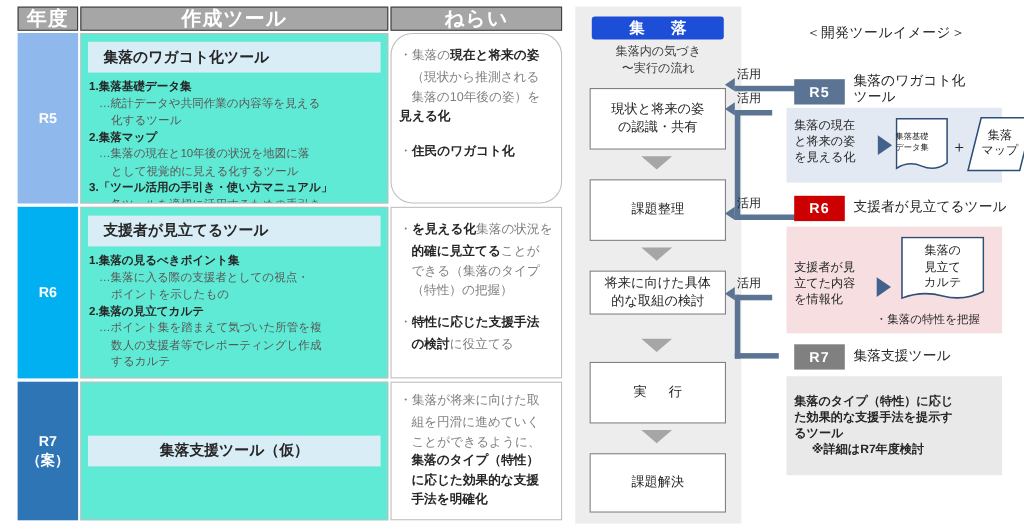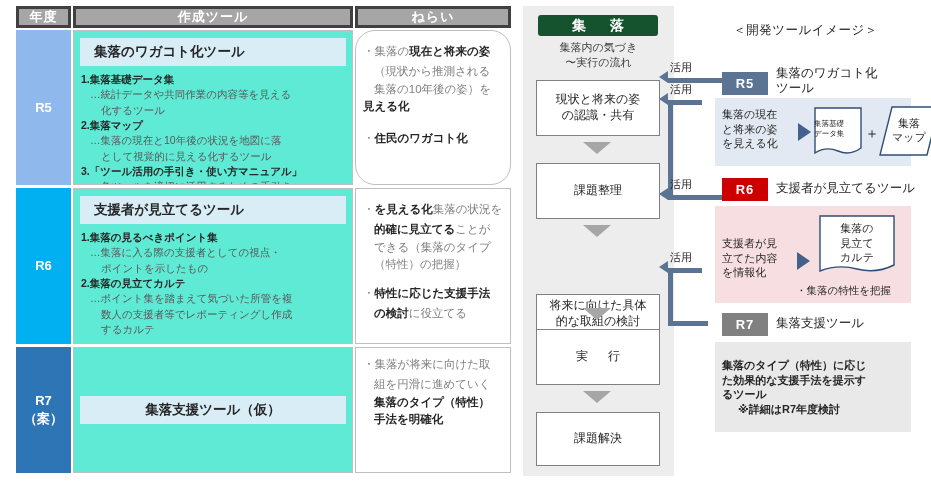"年度" .thead { border: 3px solid #404040 -> 1px solid #404040; font-size: 13px -> 18px }
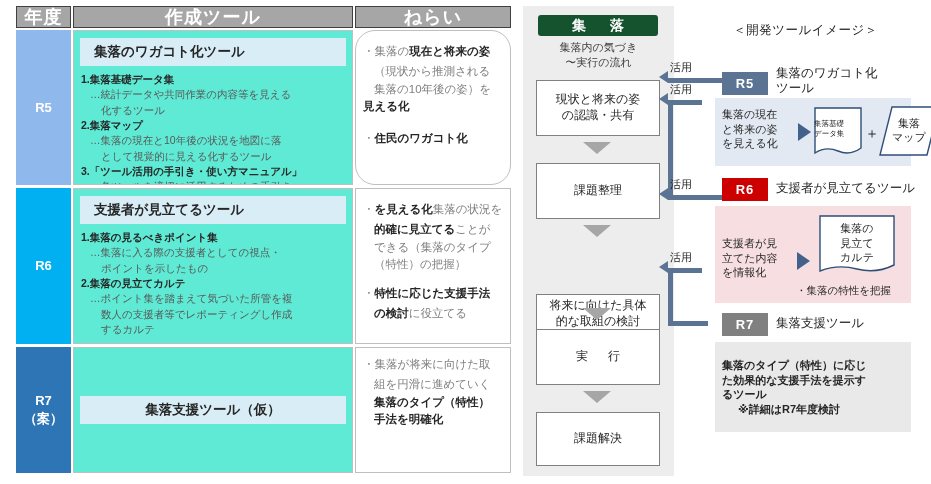"集 落" .flow-head { background: #14532d -> #1d4ed8 }
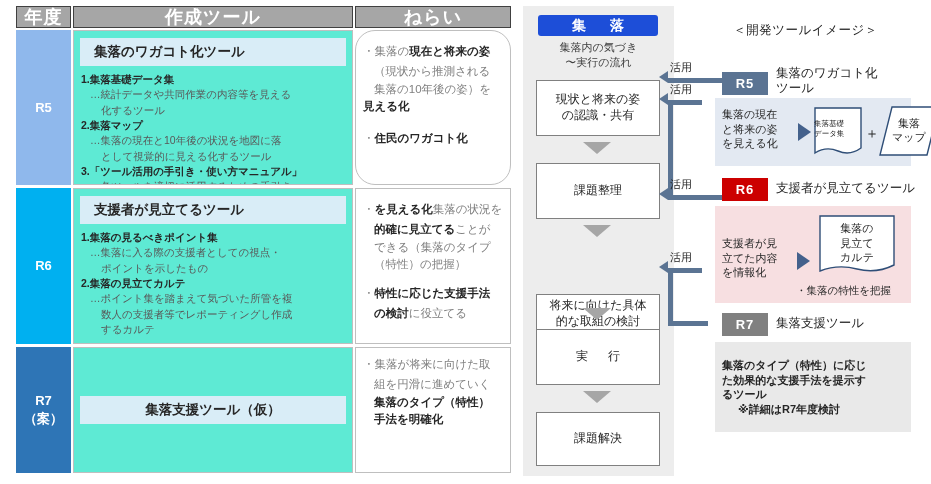"将来に向けた具体" div.flow-box { margin-top: 48px -> none }
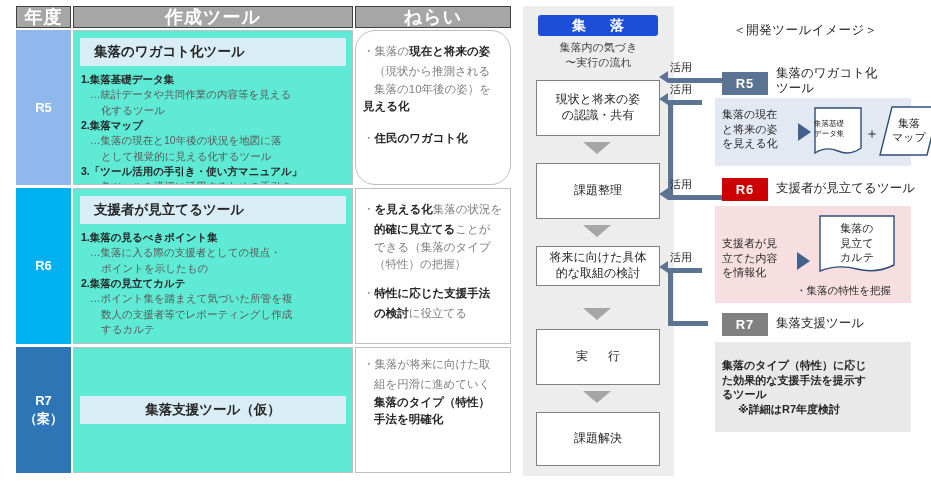"ことができるように、" span.ind { html: none -> <span>ことができるように、</span> }
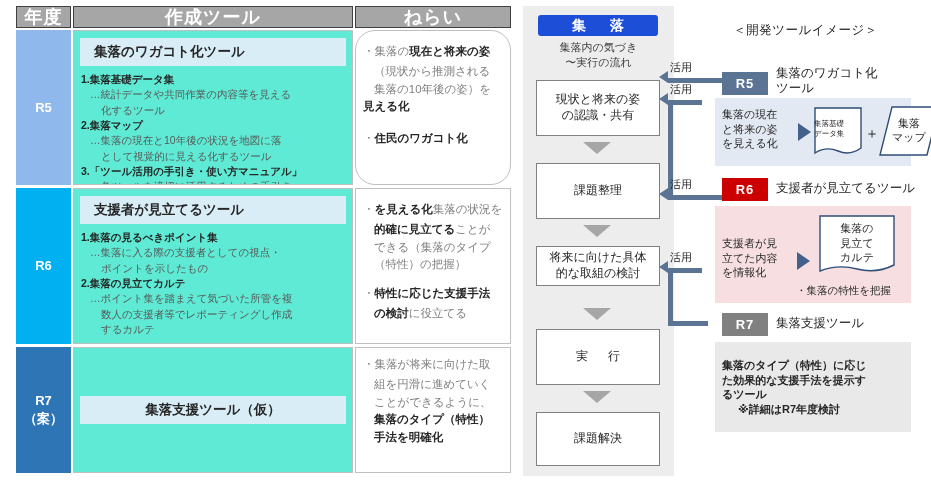"に応じた効果的な支援" span.ind { html: none -> <span><b>に応じた効果的な支援</b></span> }
